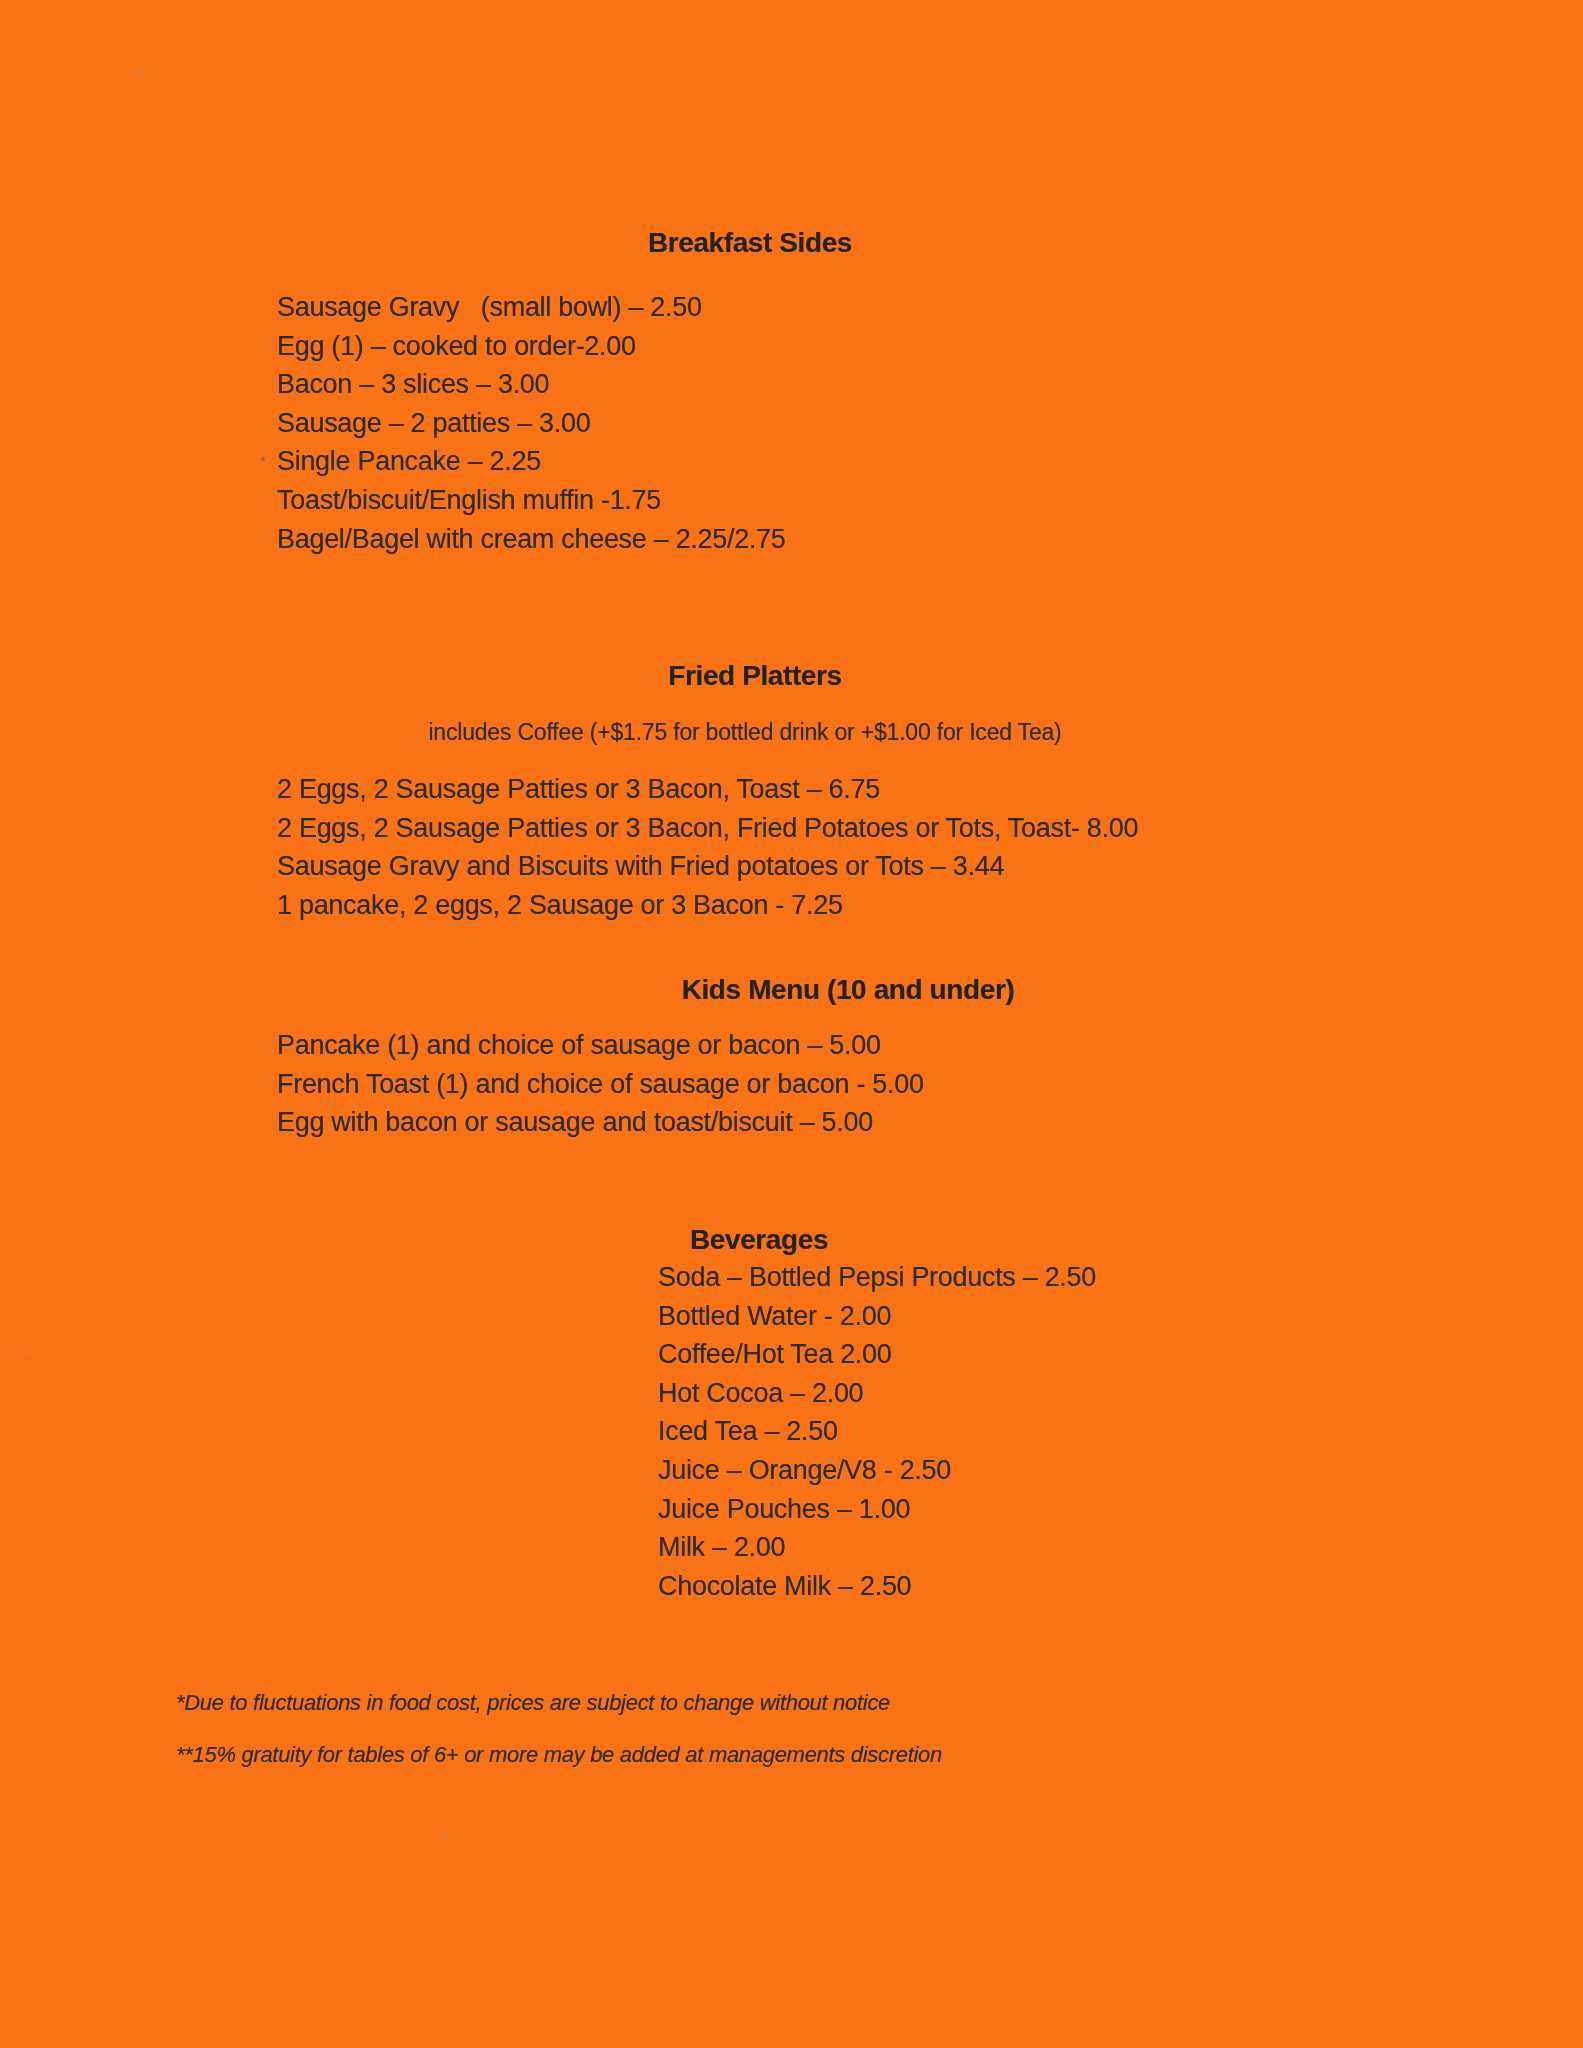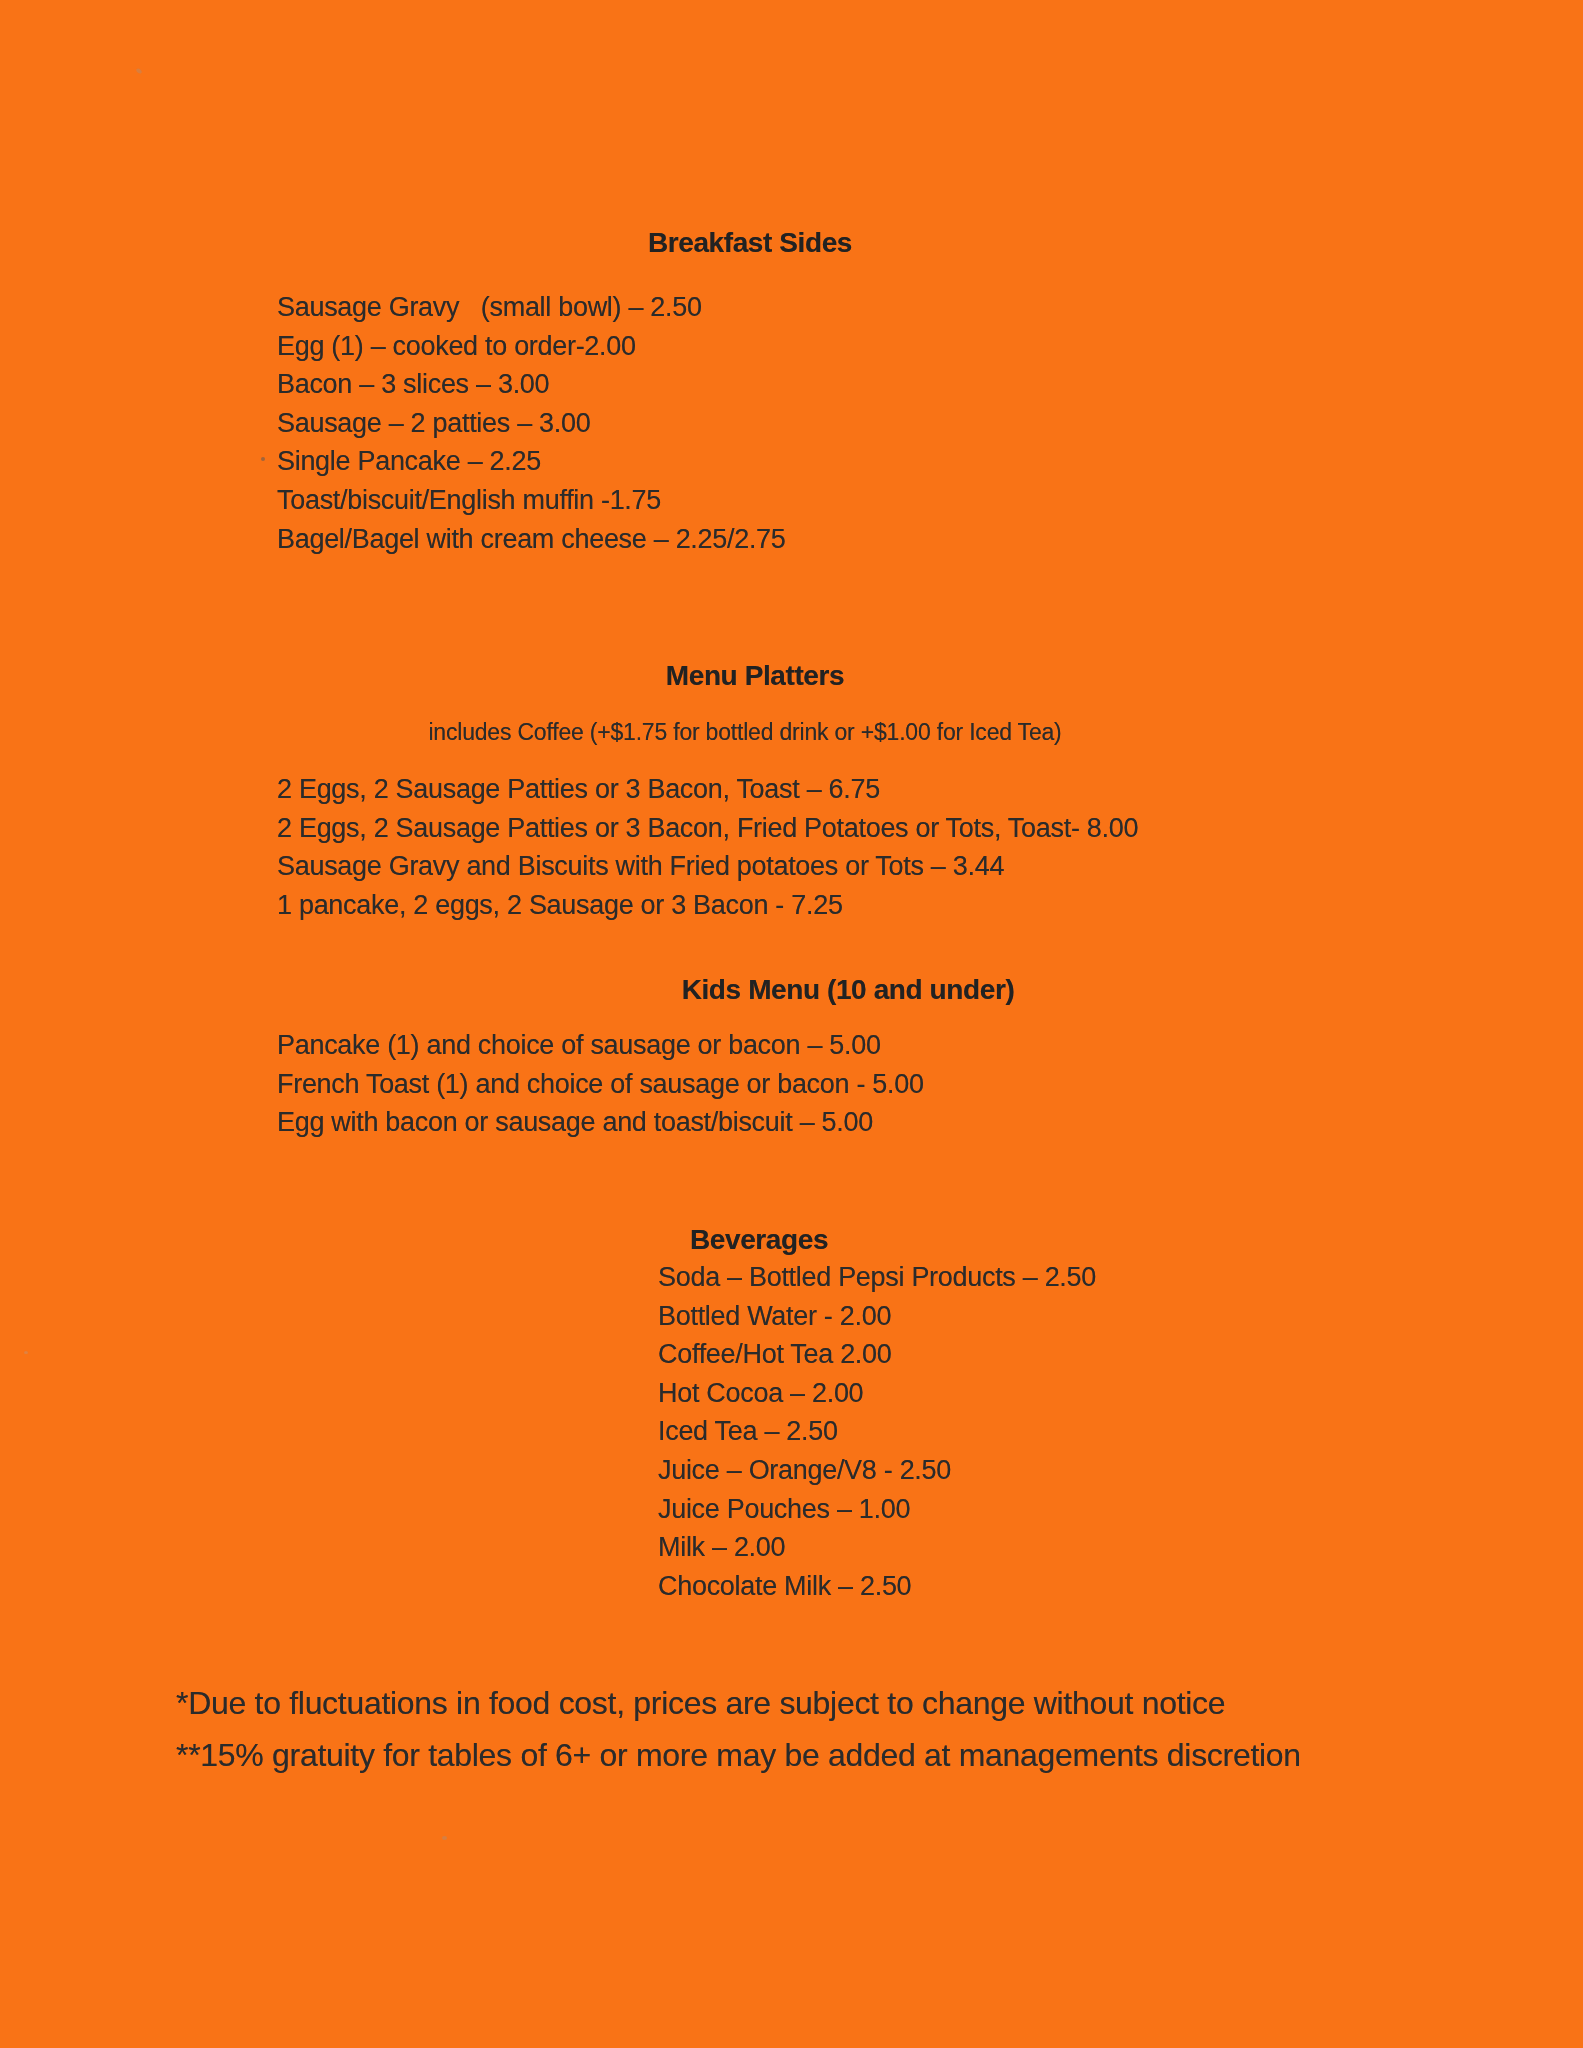"Menu Platters" div.section-title { text: Menu -> Fried }
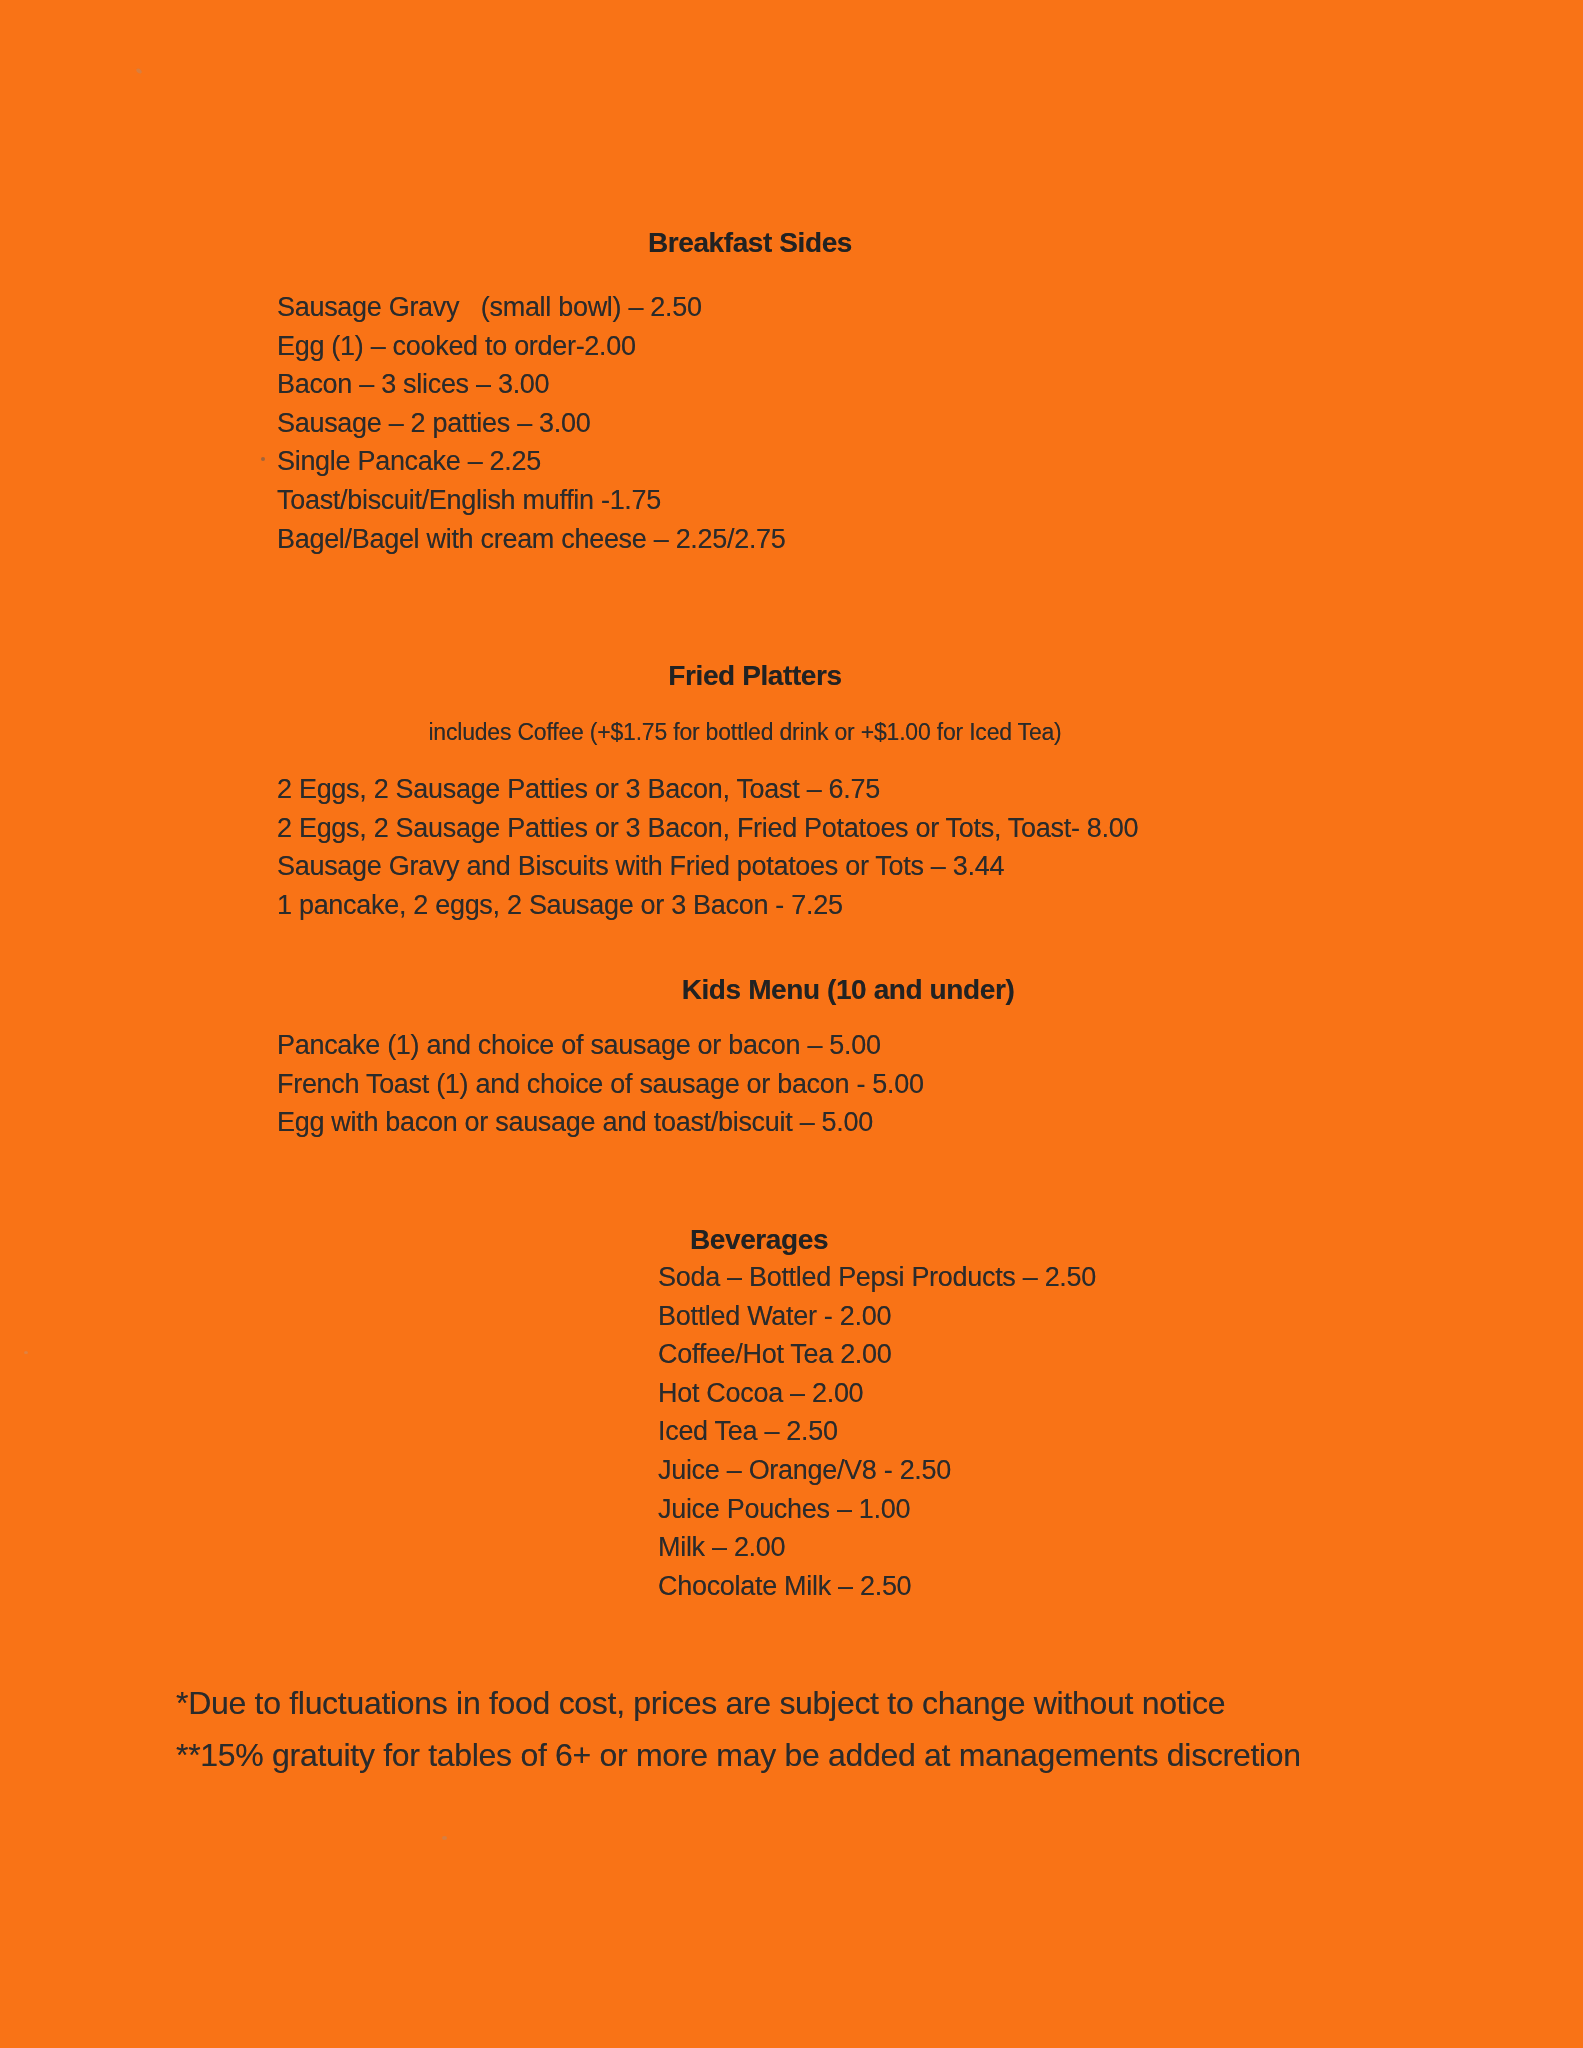"*Due to fluctuations in food" .footnote { font-size: 32px -> 22px; font-style: none -> italic }
